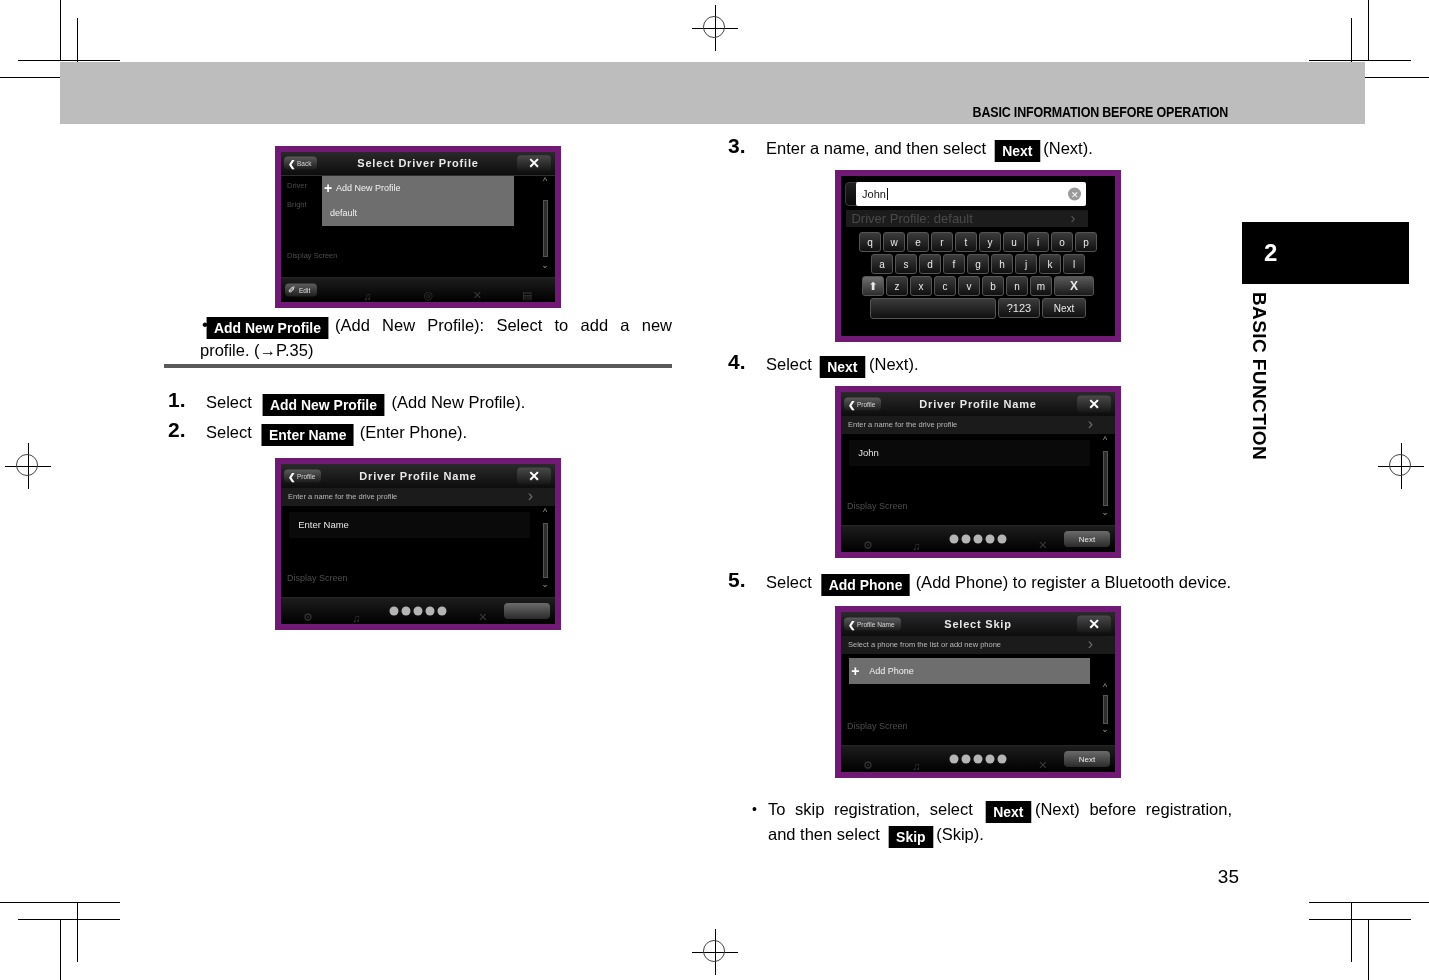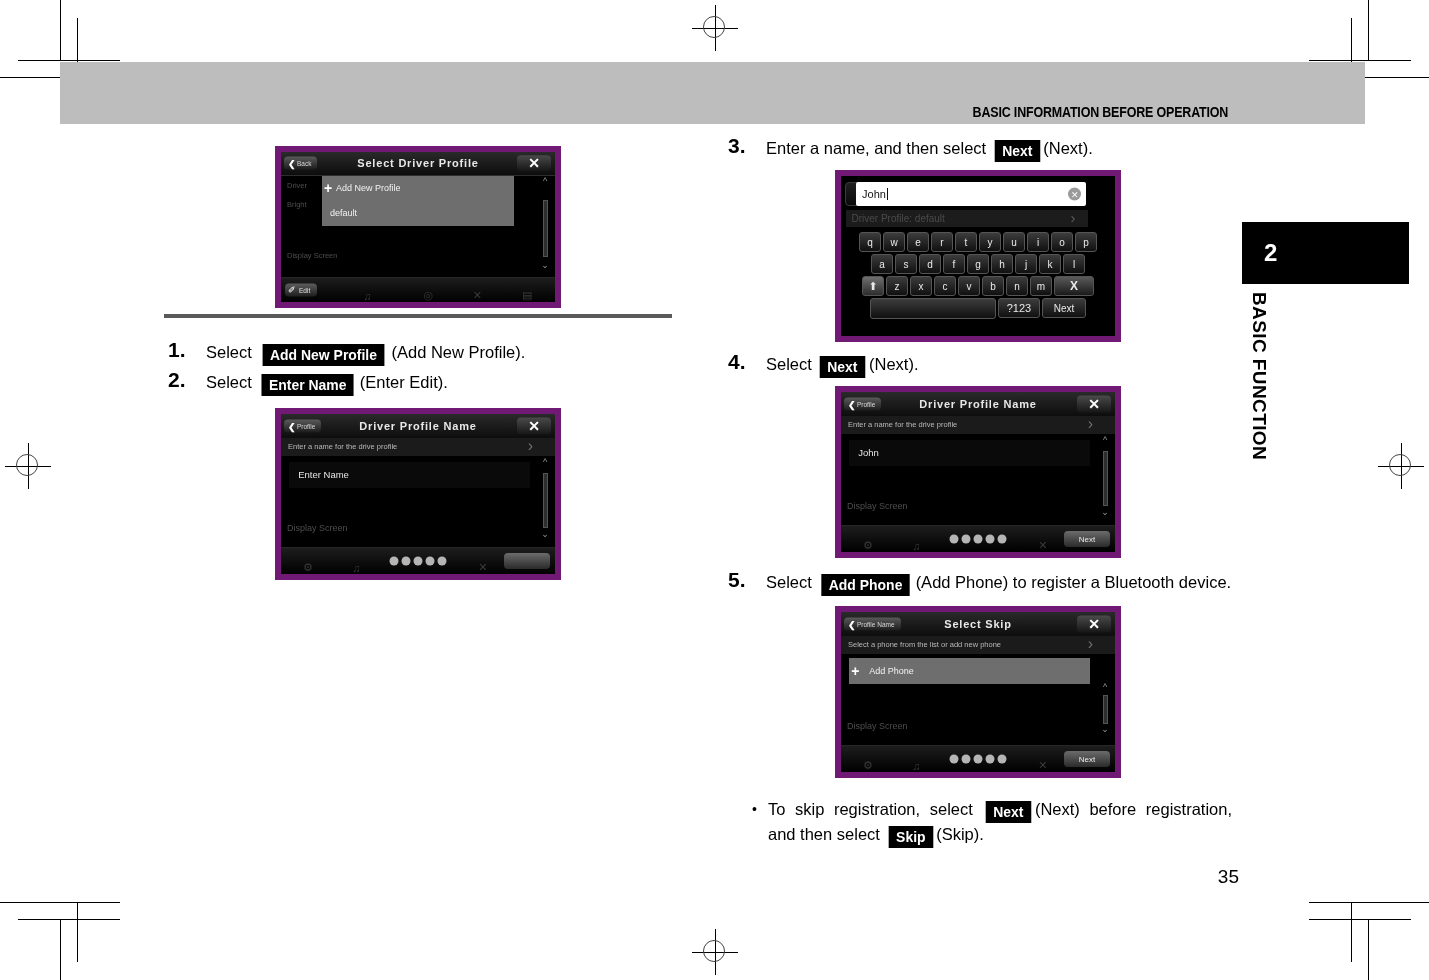"Driver Profile: default" .kb-ghost { font-size: 10px -> 13px }
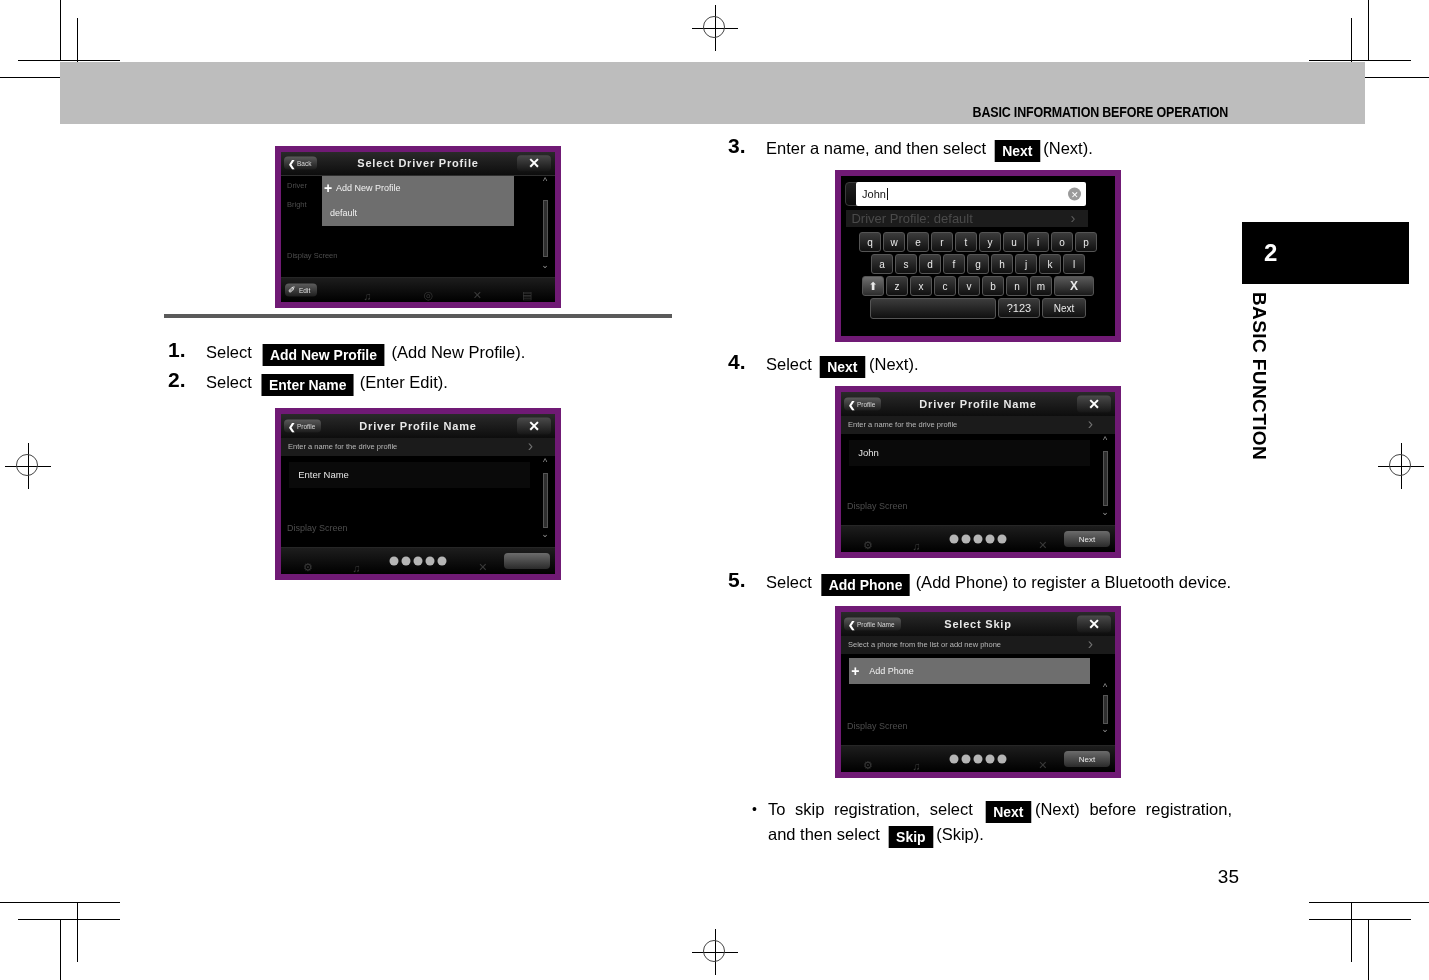"Add New Profile (Add New" li { html: none -> <li> <span>Add New Profile</span><span>(Add New Profile): Select to add a new profile. (→P.35)</span> </li> }
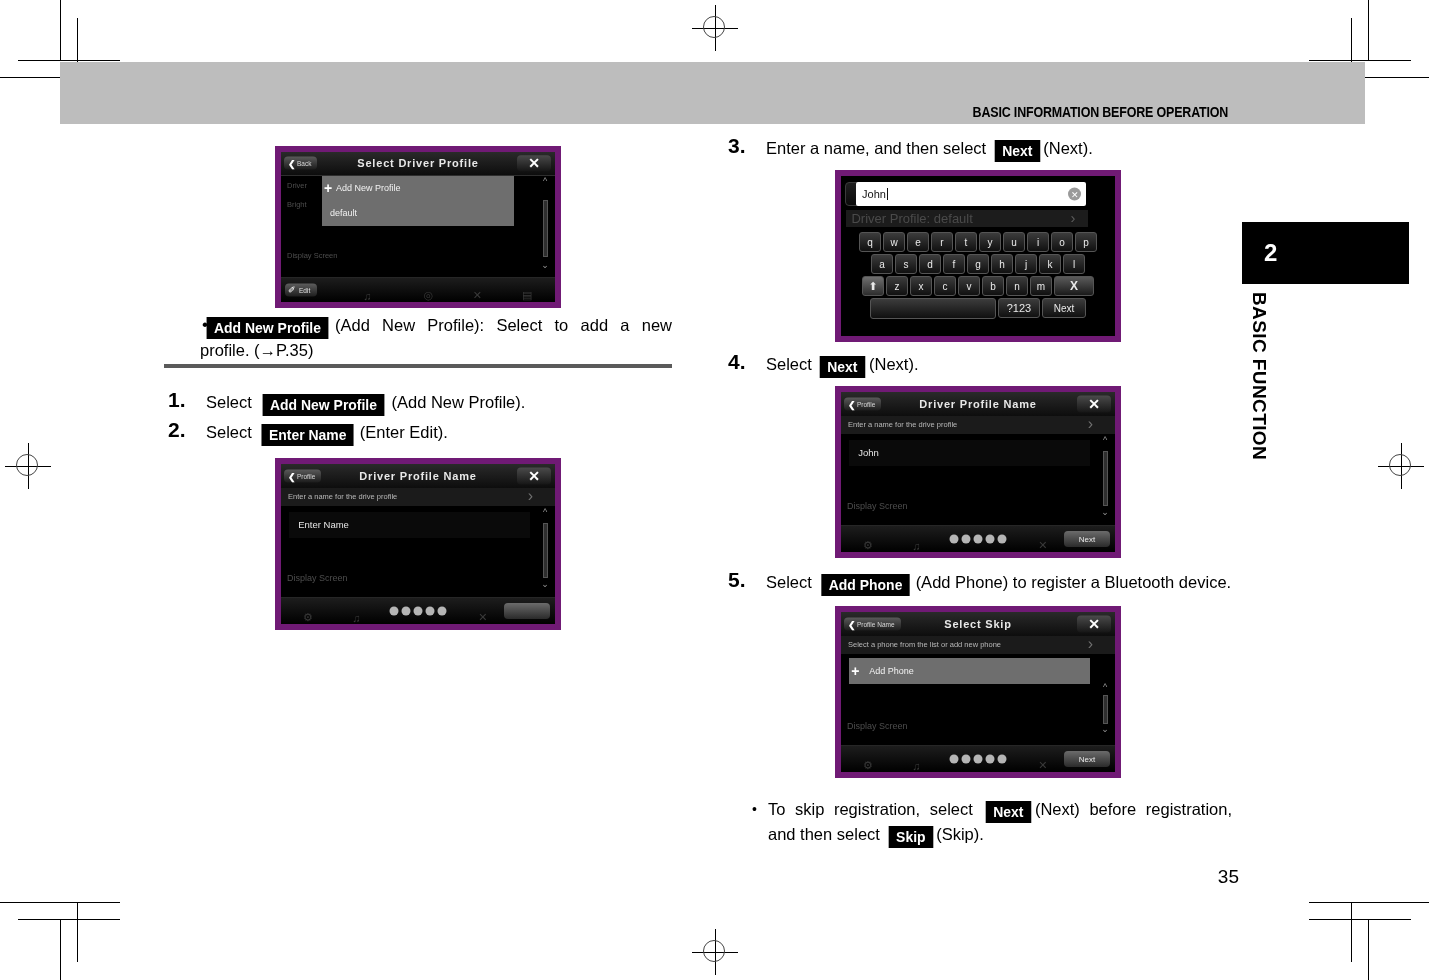"(Enter Edit)." span { text: Edit -> Phone }
